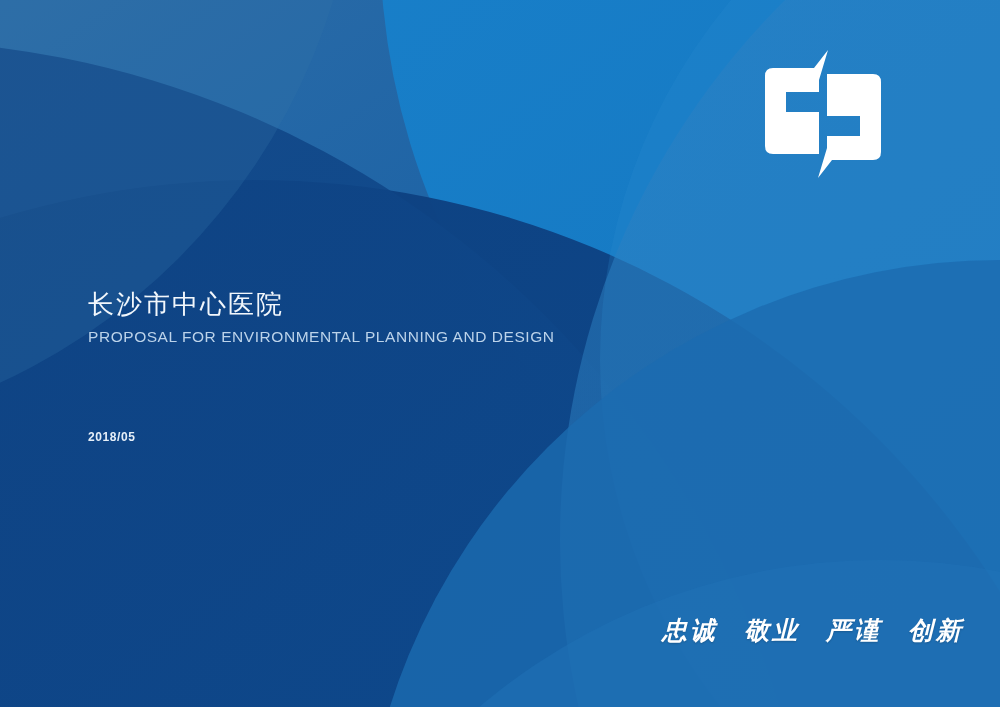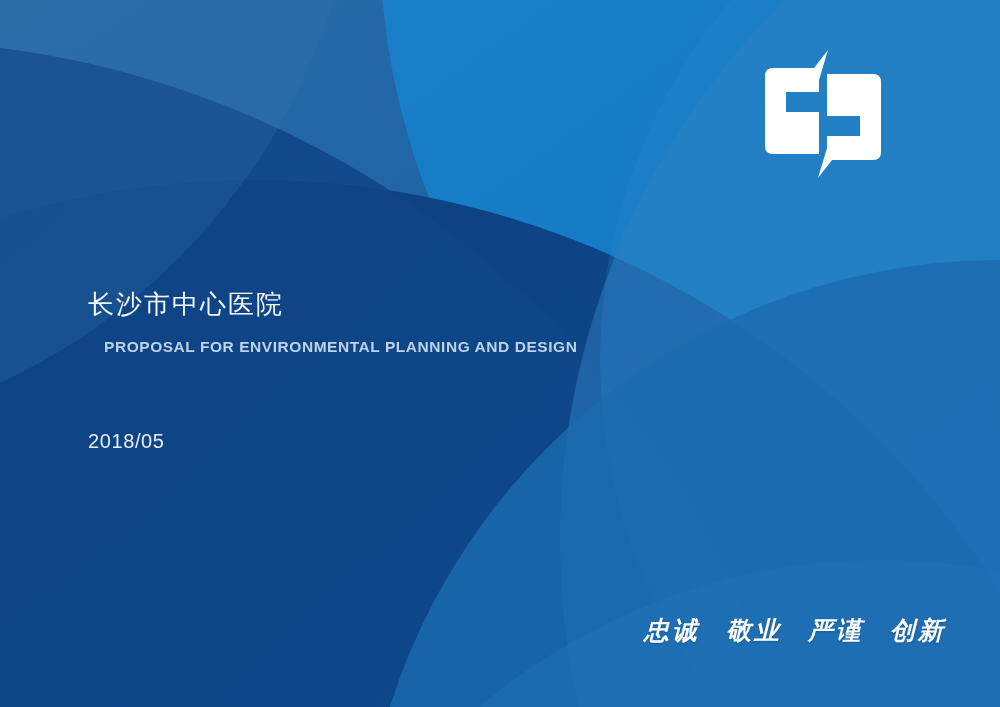"PROPOSAL FOR ENVIRONMENTAL PLANNING AND" #subtitle-en { font-weight: 700 -> 400; margin: 16px -> 0 }
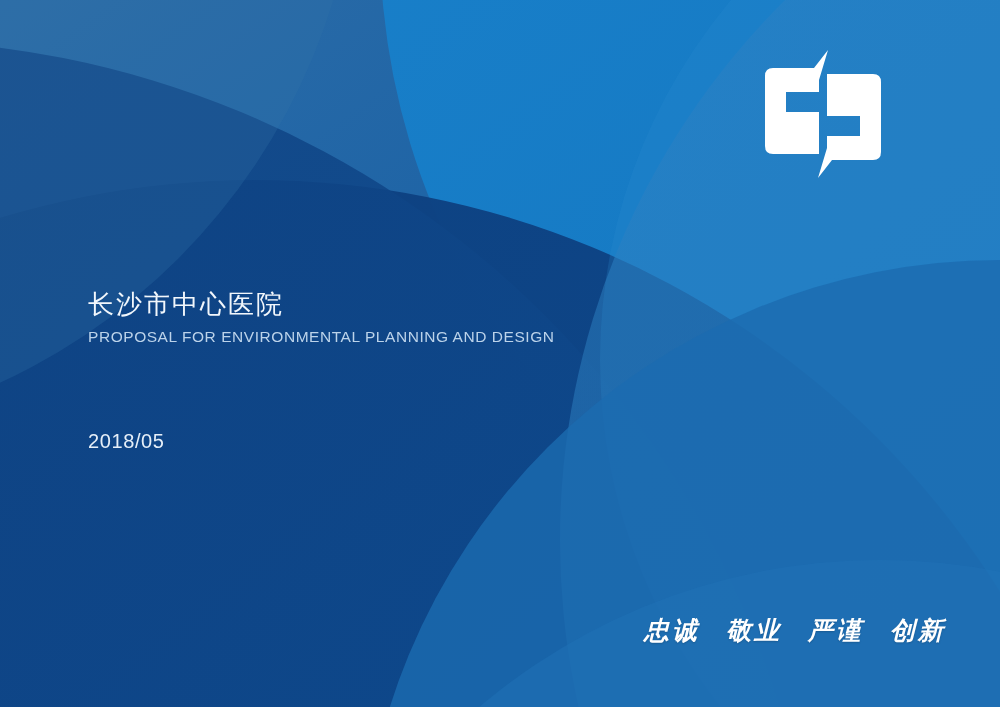"2018/05" #date-line { font-size: 20px -> 12px; font-weight: 400 -> 700 }
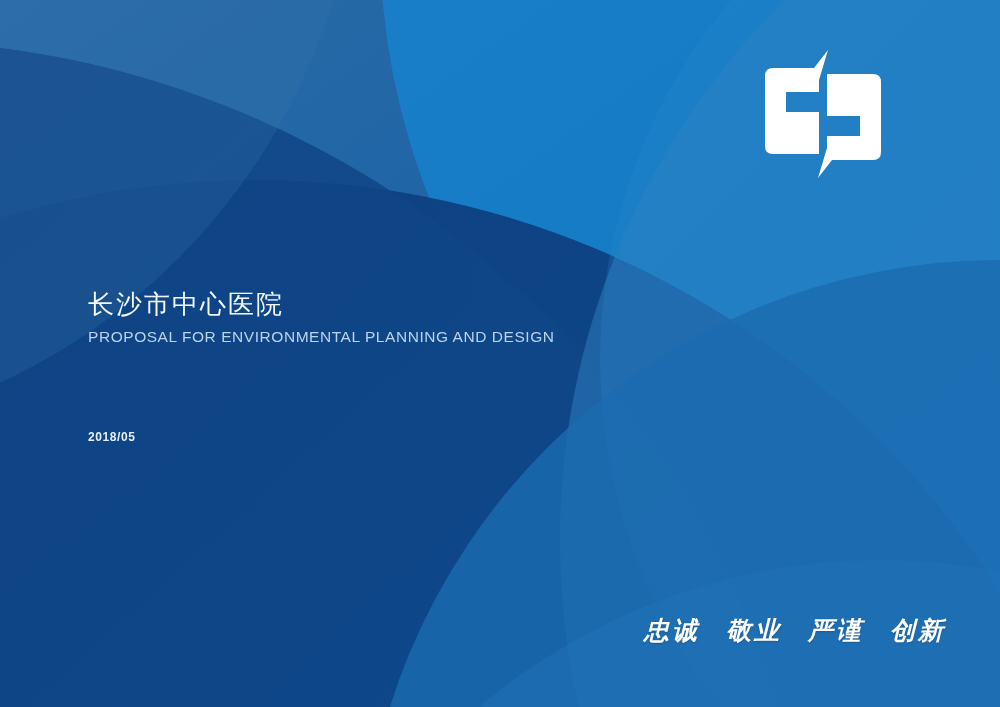"忠诚" #slogan { left: 644px -> 662px }
